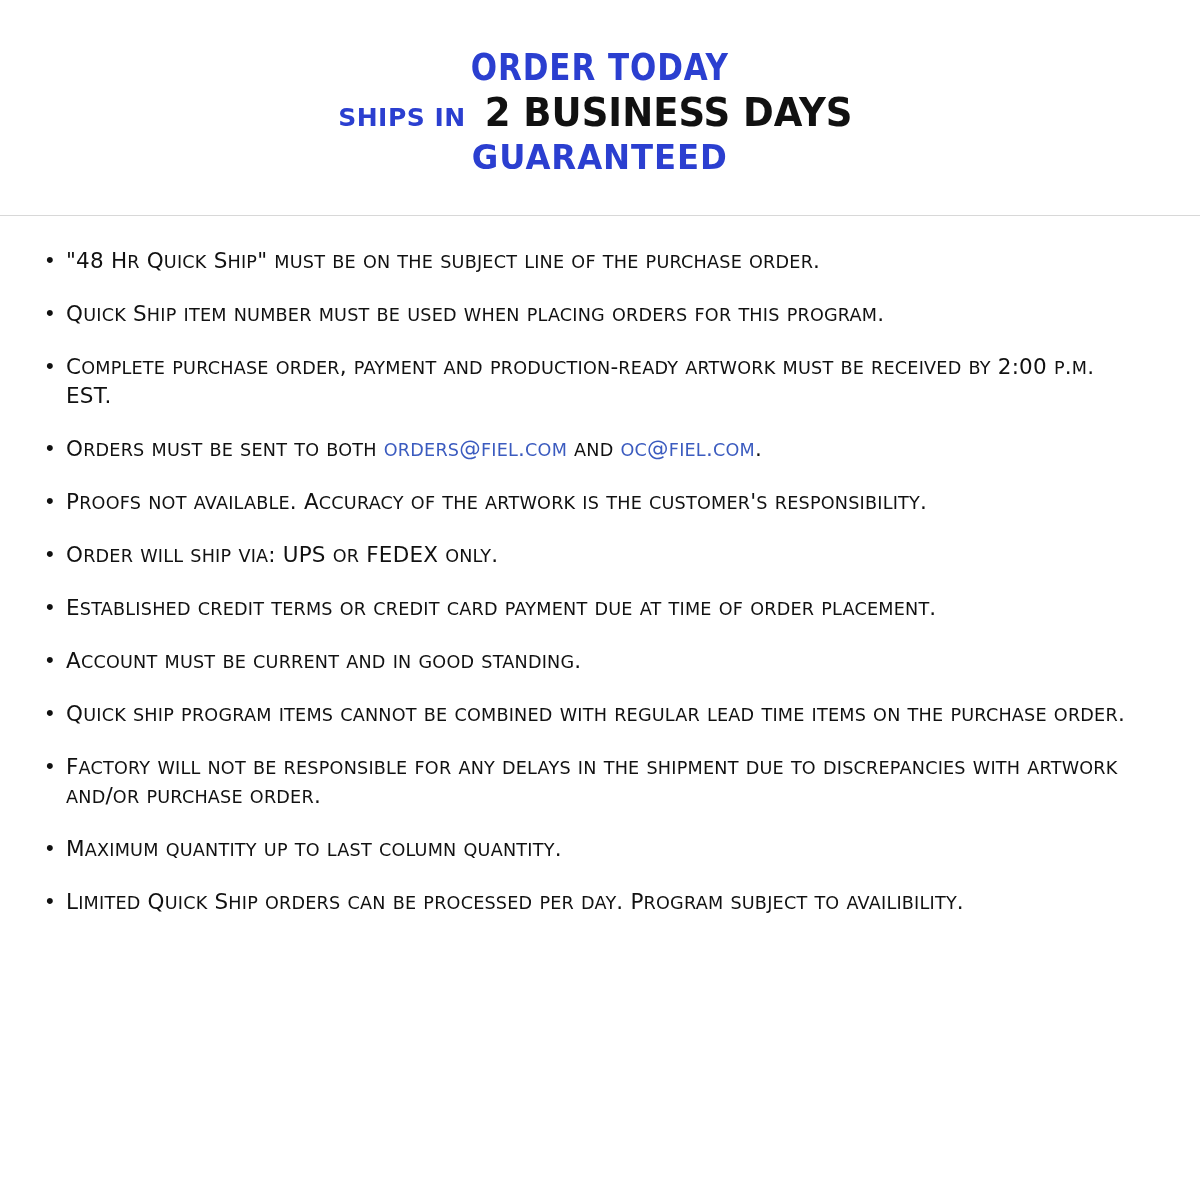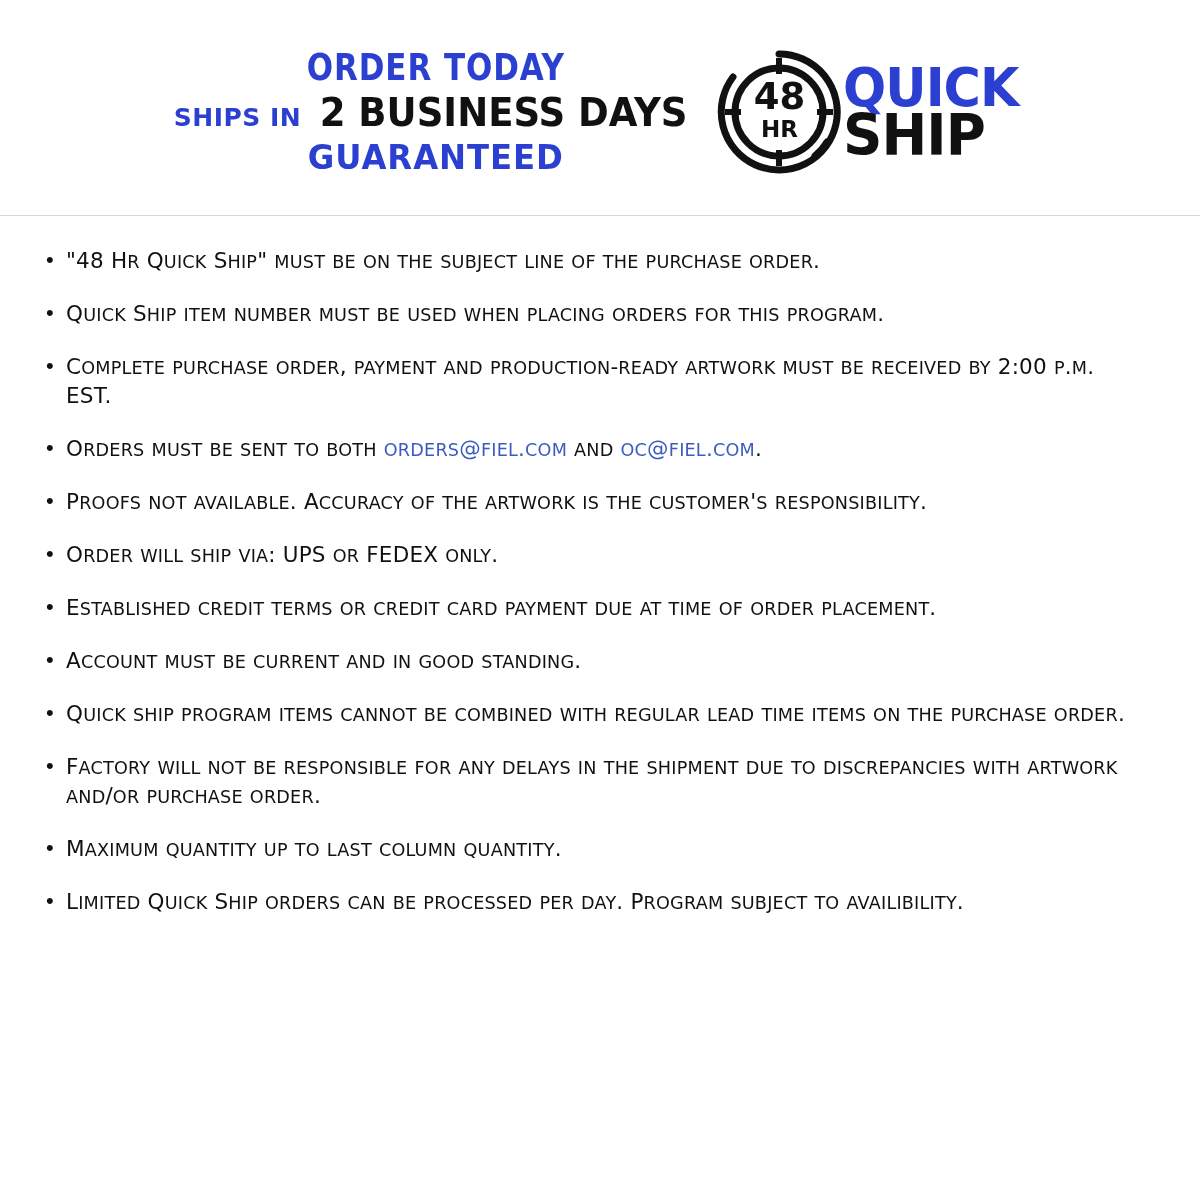"48" div.logo { html: <div> <div> <svg> <path></path> <path></path> <circle></circle> <rect></rect> <rect></rect> <rect></rect> <rect></rect> </svg> <div>48</div> <div>HR</div> </div> <div> <span>QUICK</span> <span>SHIP</span> </div> </div> -> none }
